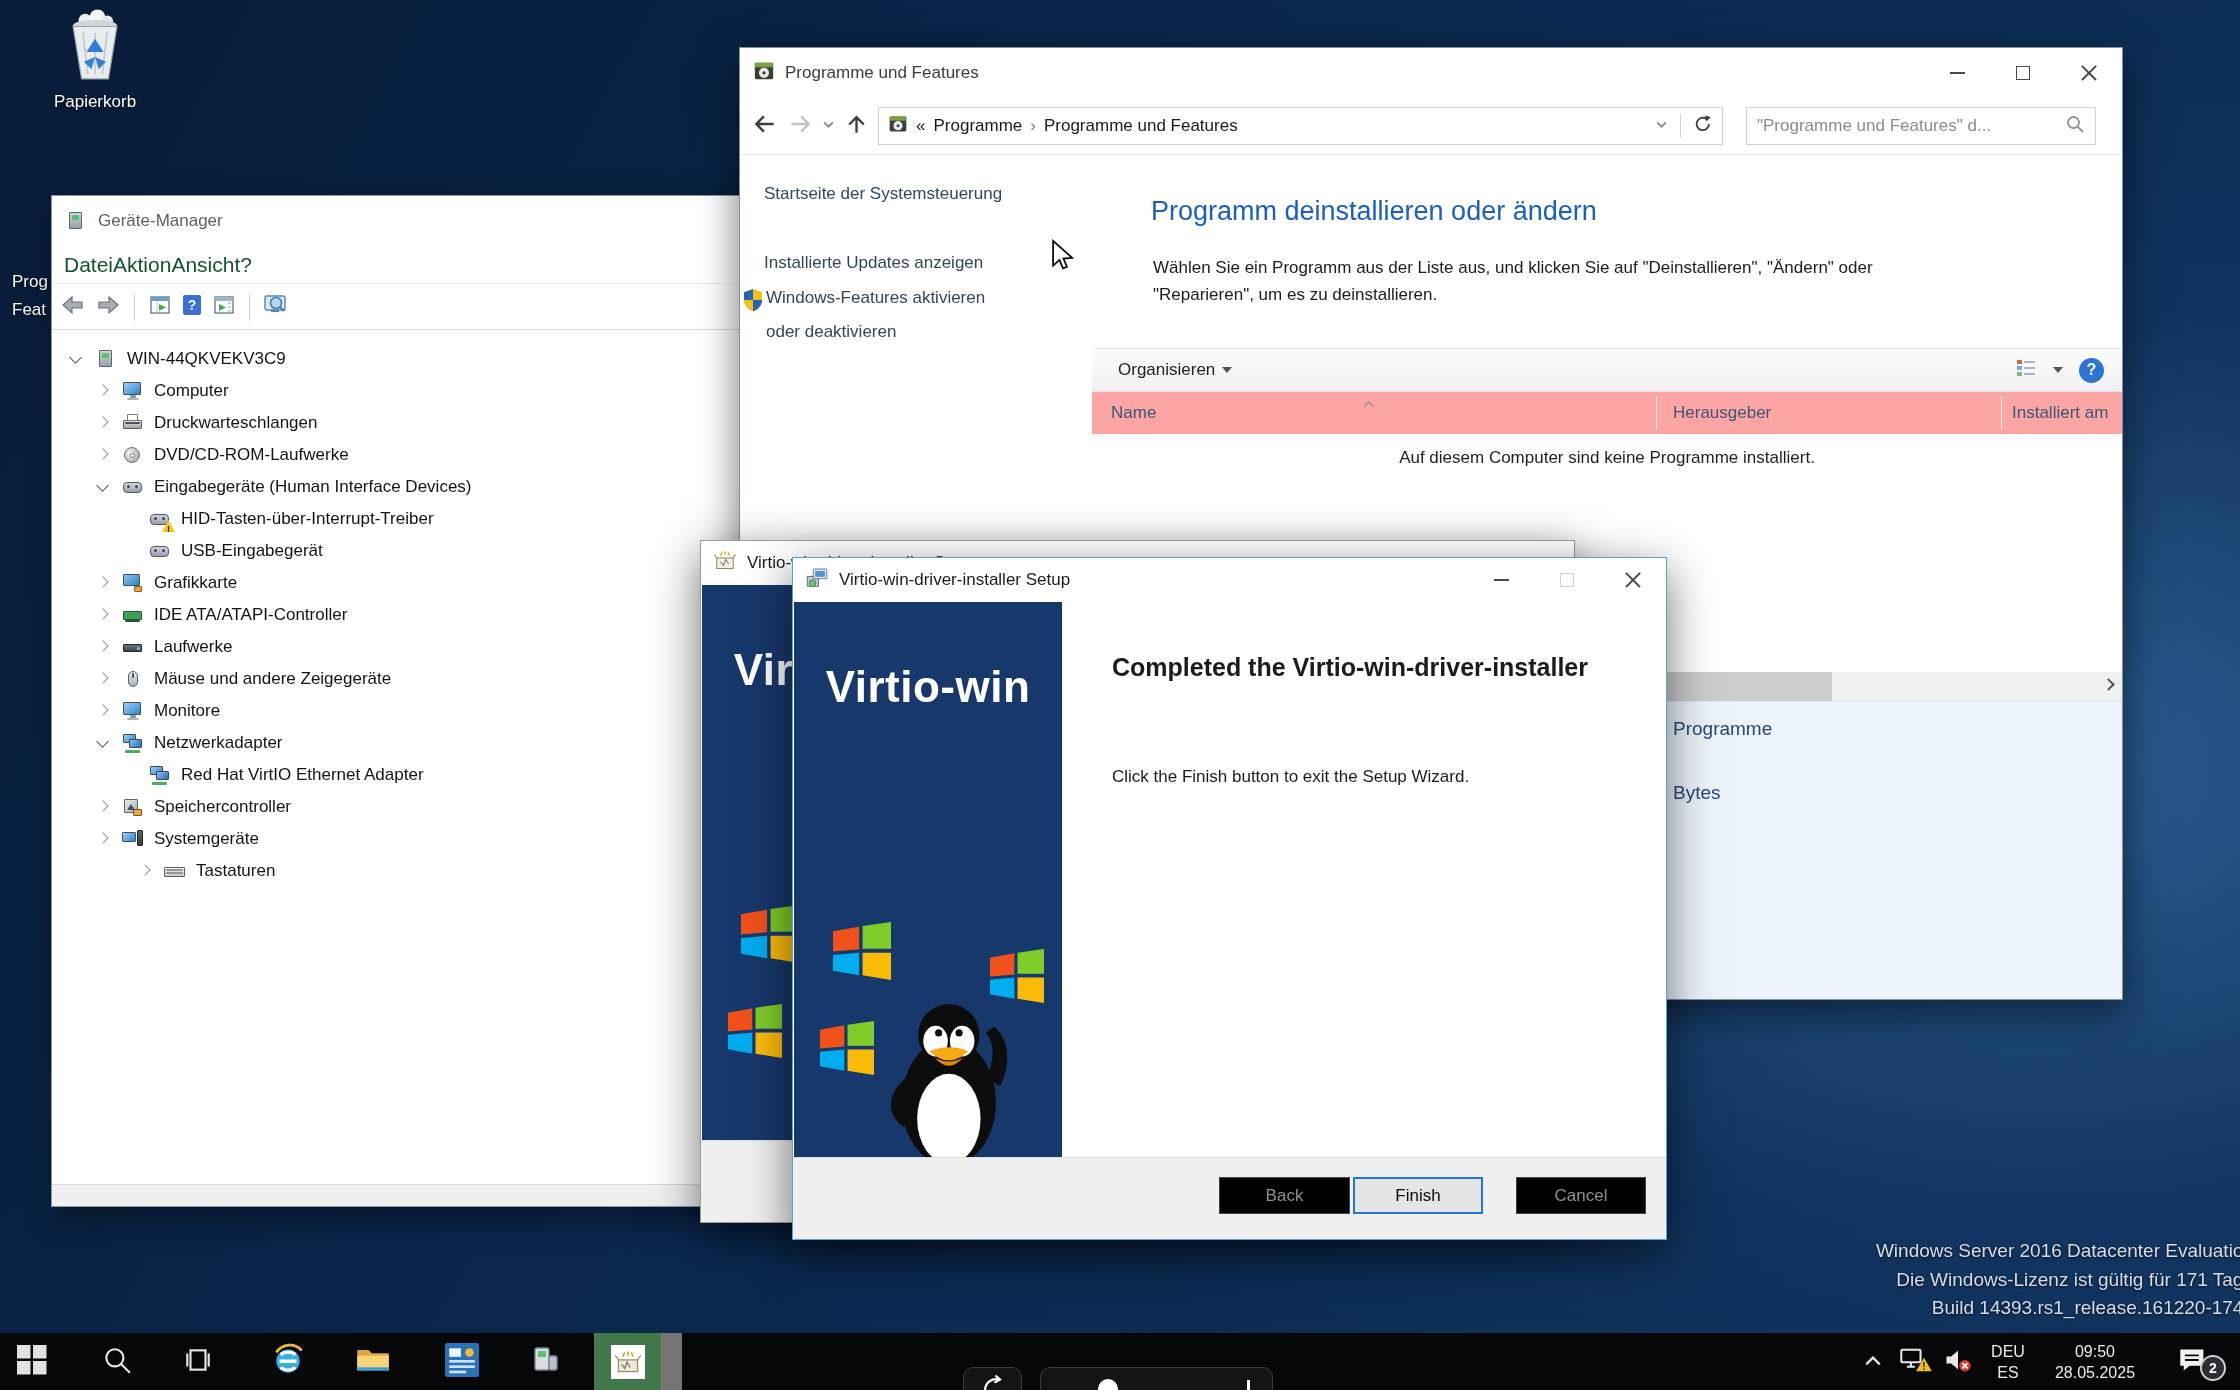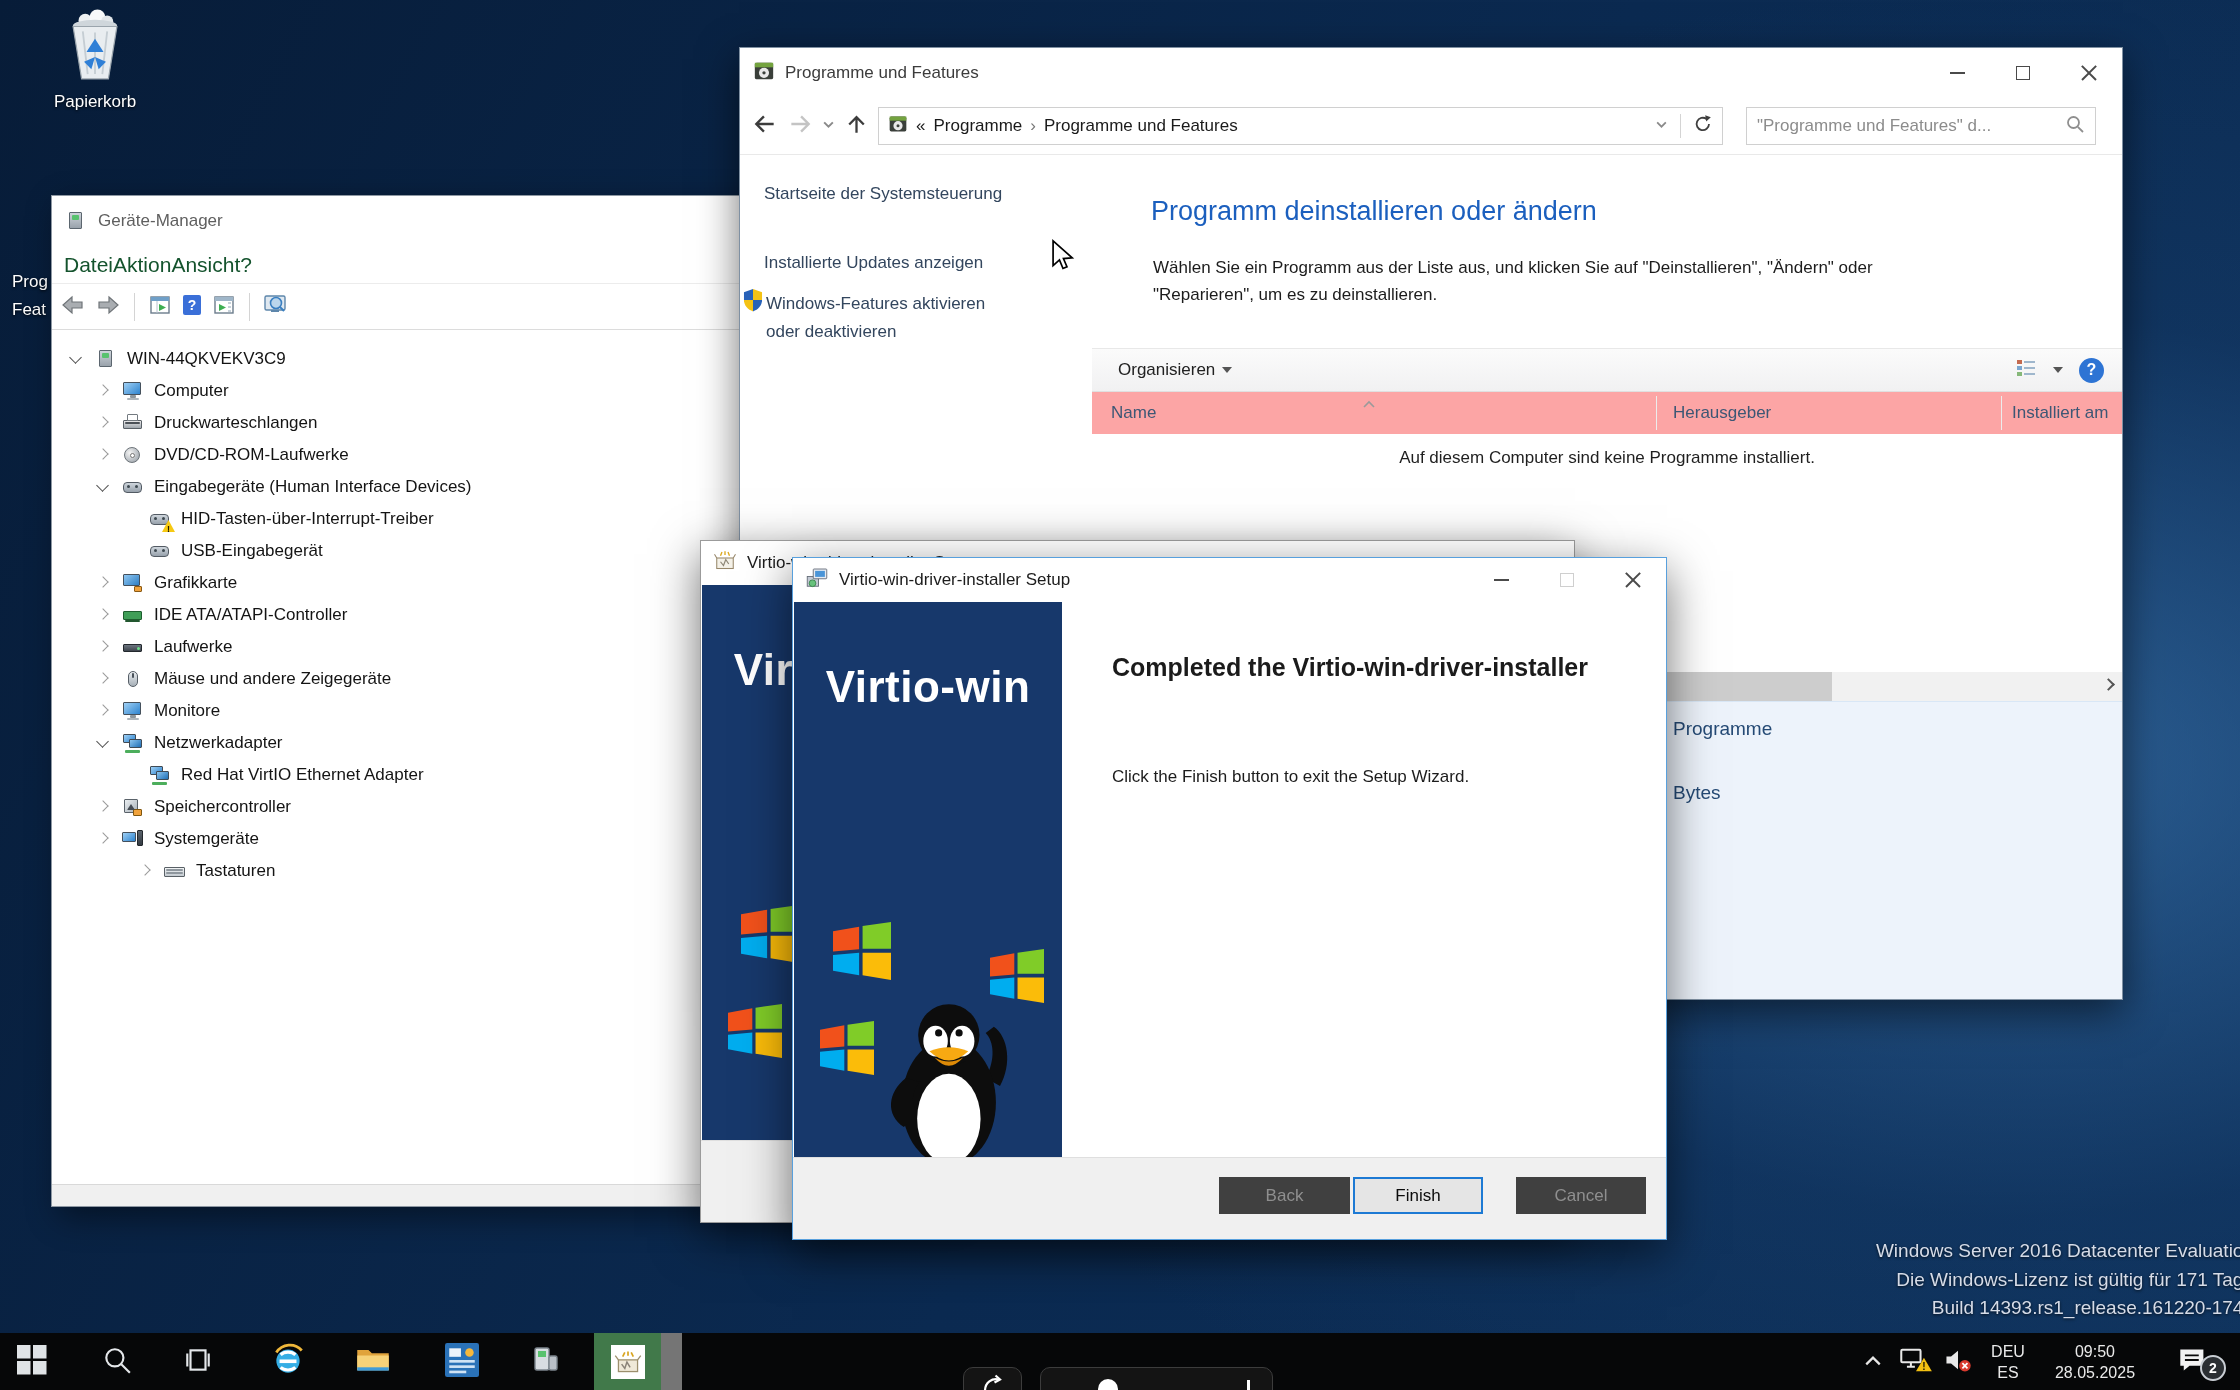"Windows-Features aktivieren" div.navlink { top: 246px -> 240px }
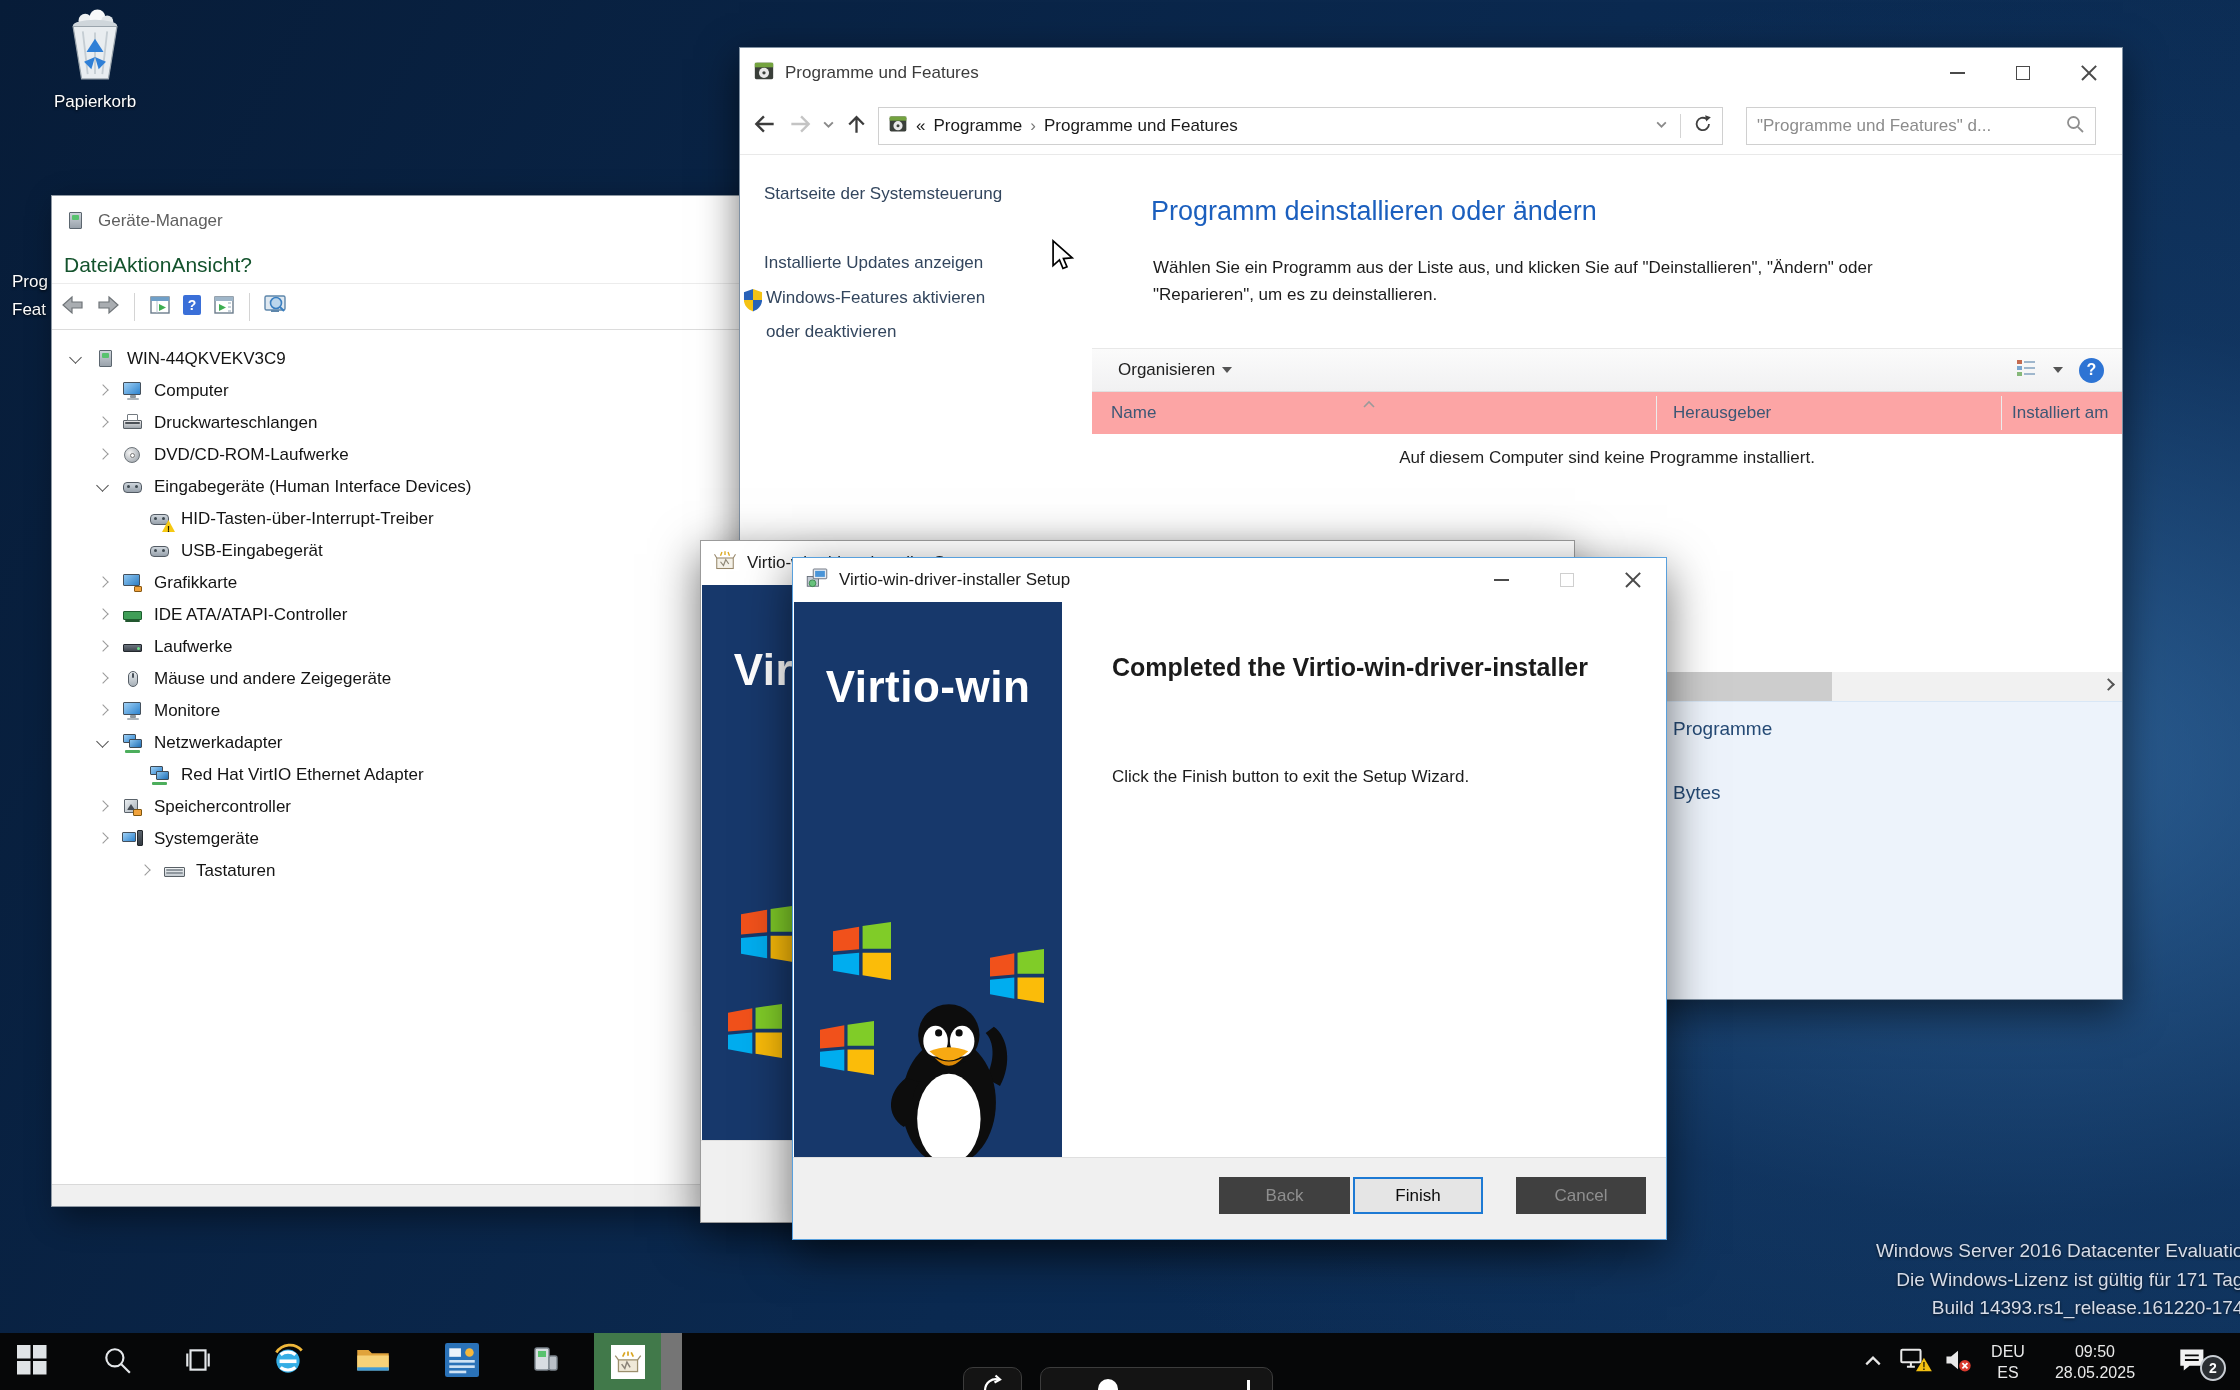"Back" .wbtn.dis { background: #404040 -> #000000; border: 4px solid #404040 -> 1px solid #404040 }
